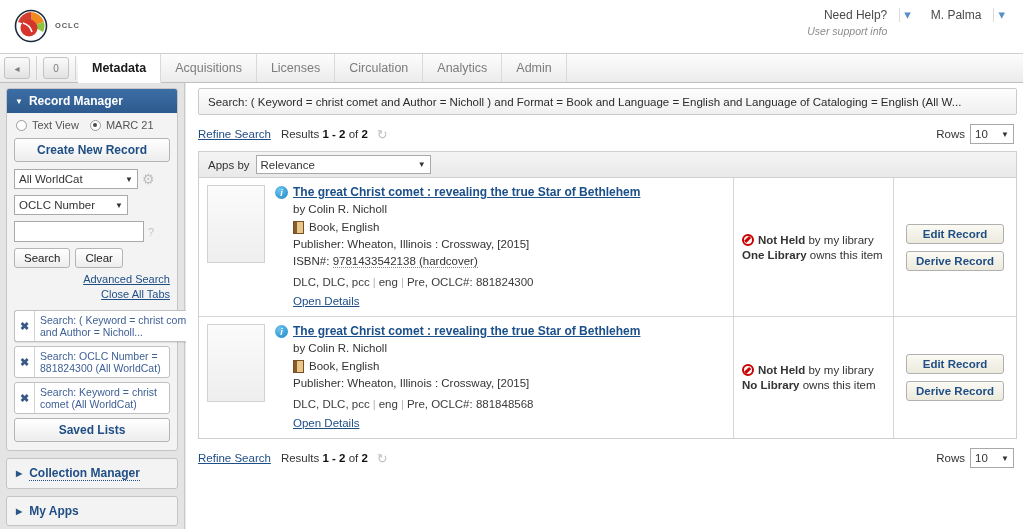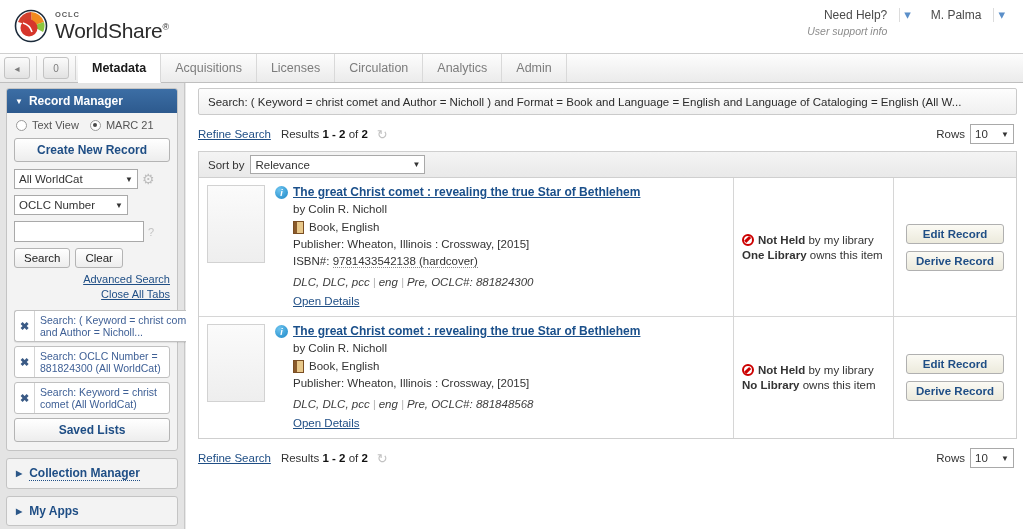"WorldShare®" span.logo-ws { html: <span><span>WorldShare</span><sup>®</sup></span> -> none }
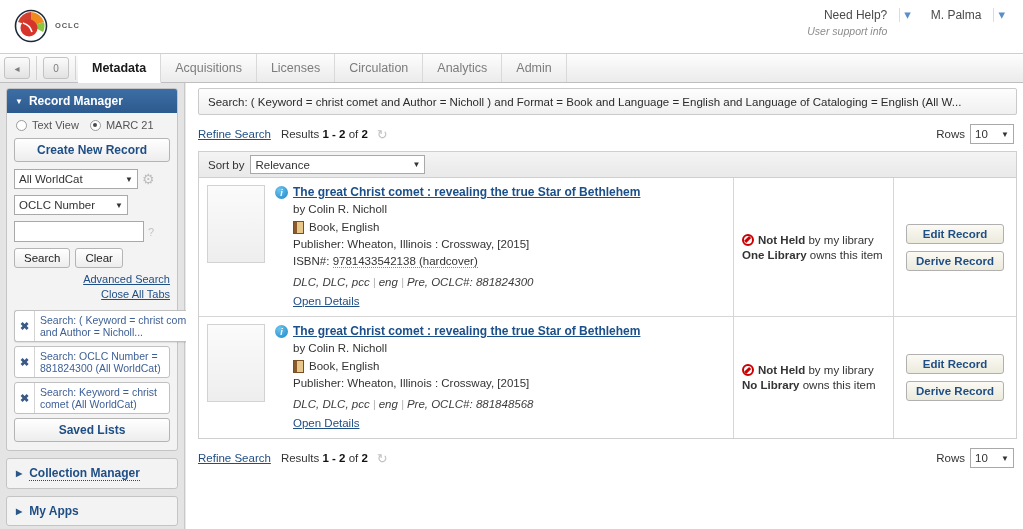"Sort by" span { text: Sort -> Apps }
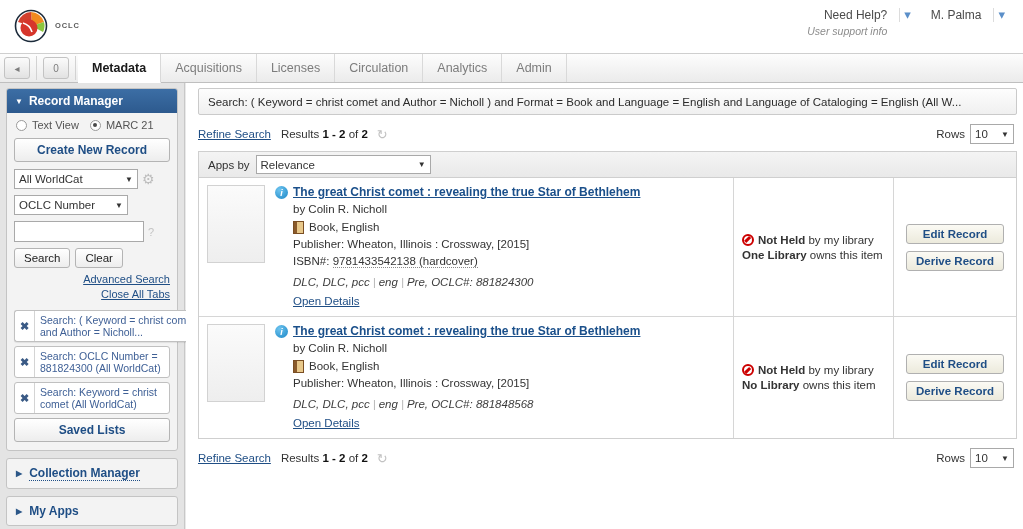"DLC, DLC, pcc | eng" .meta-line { font-style: italic -> none }
